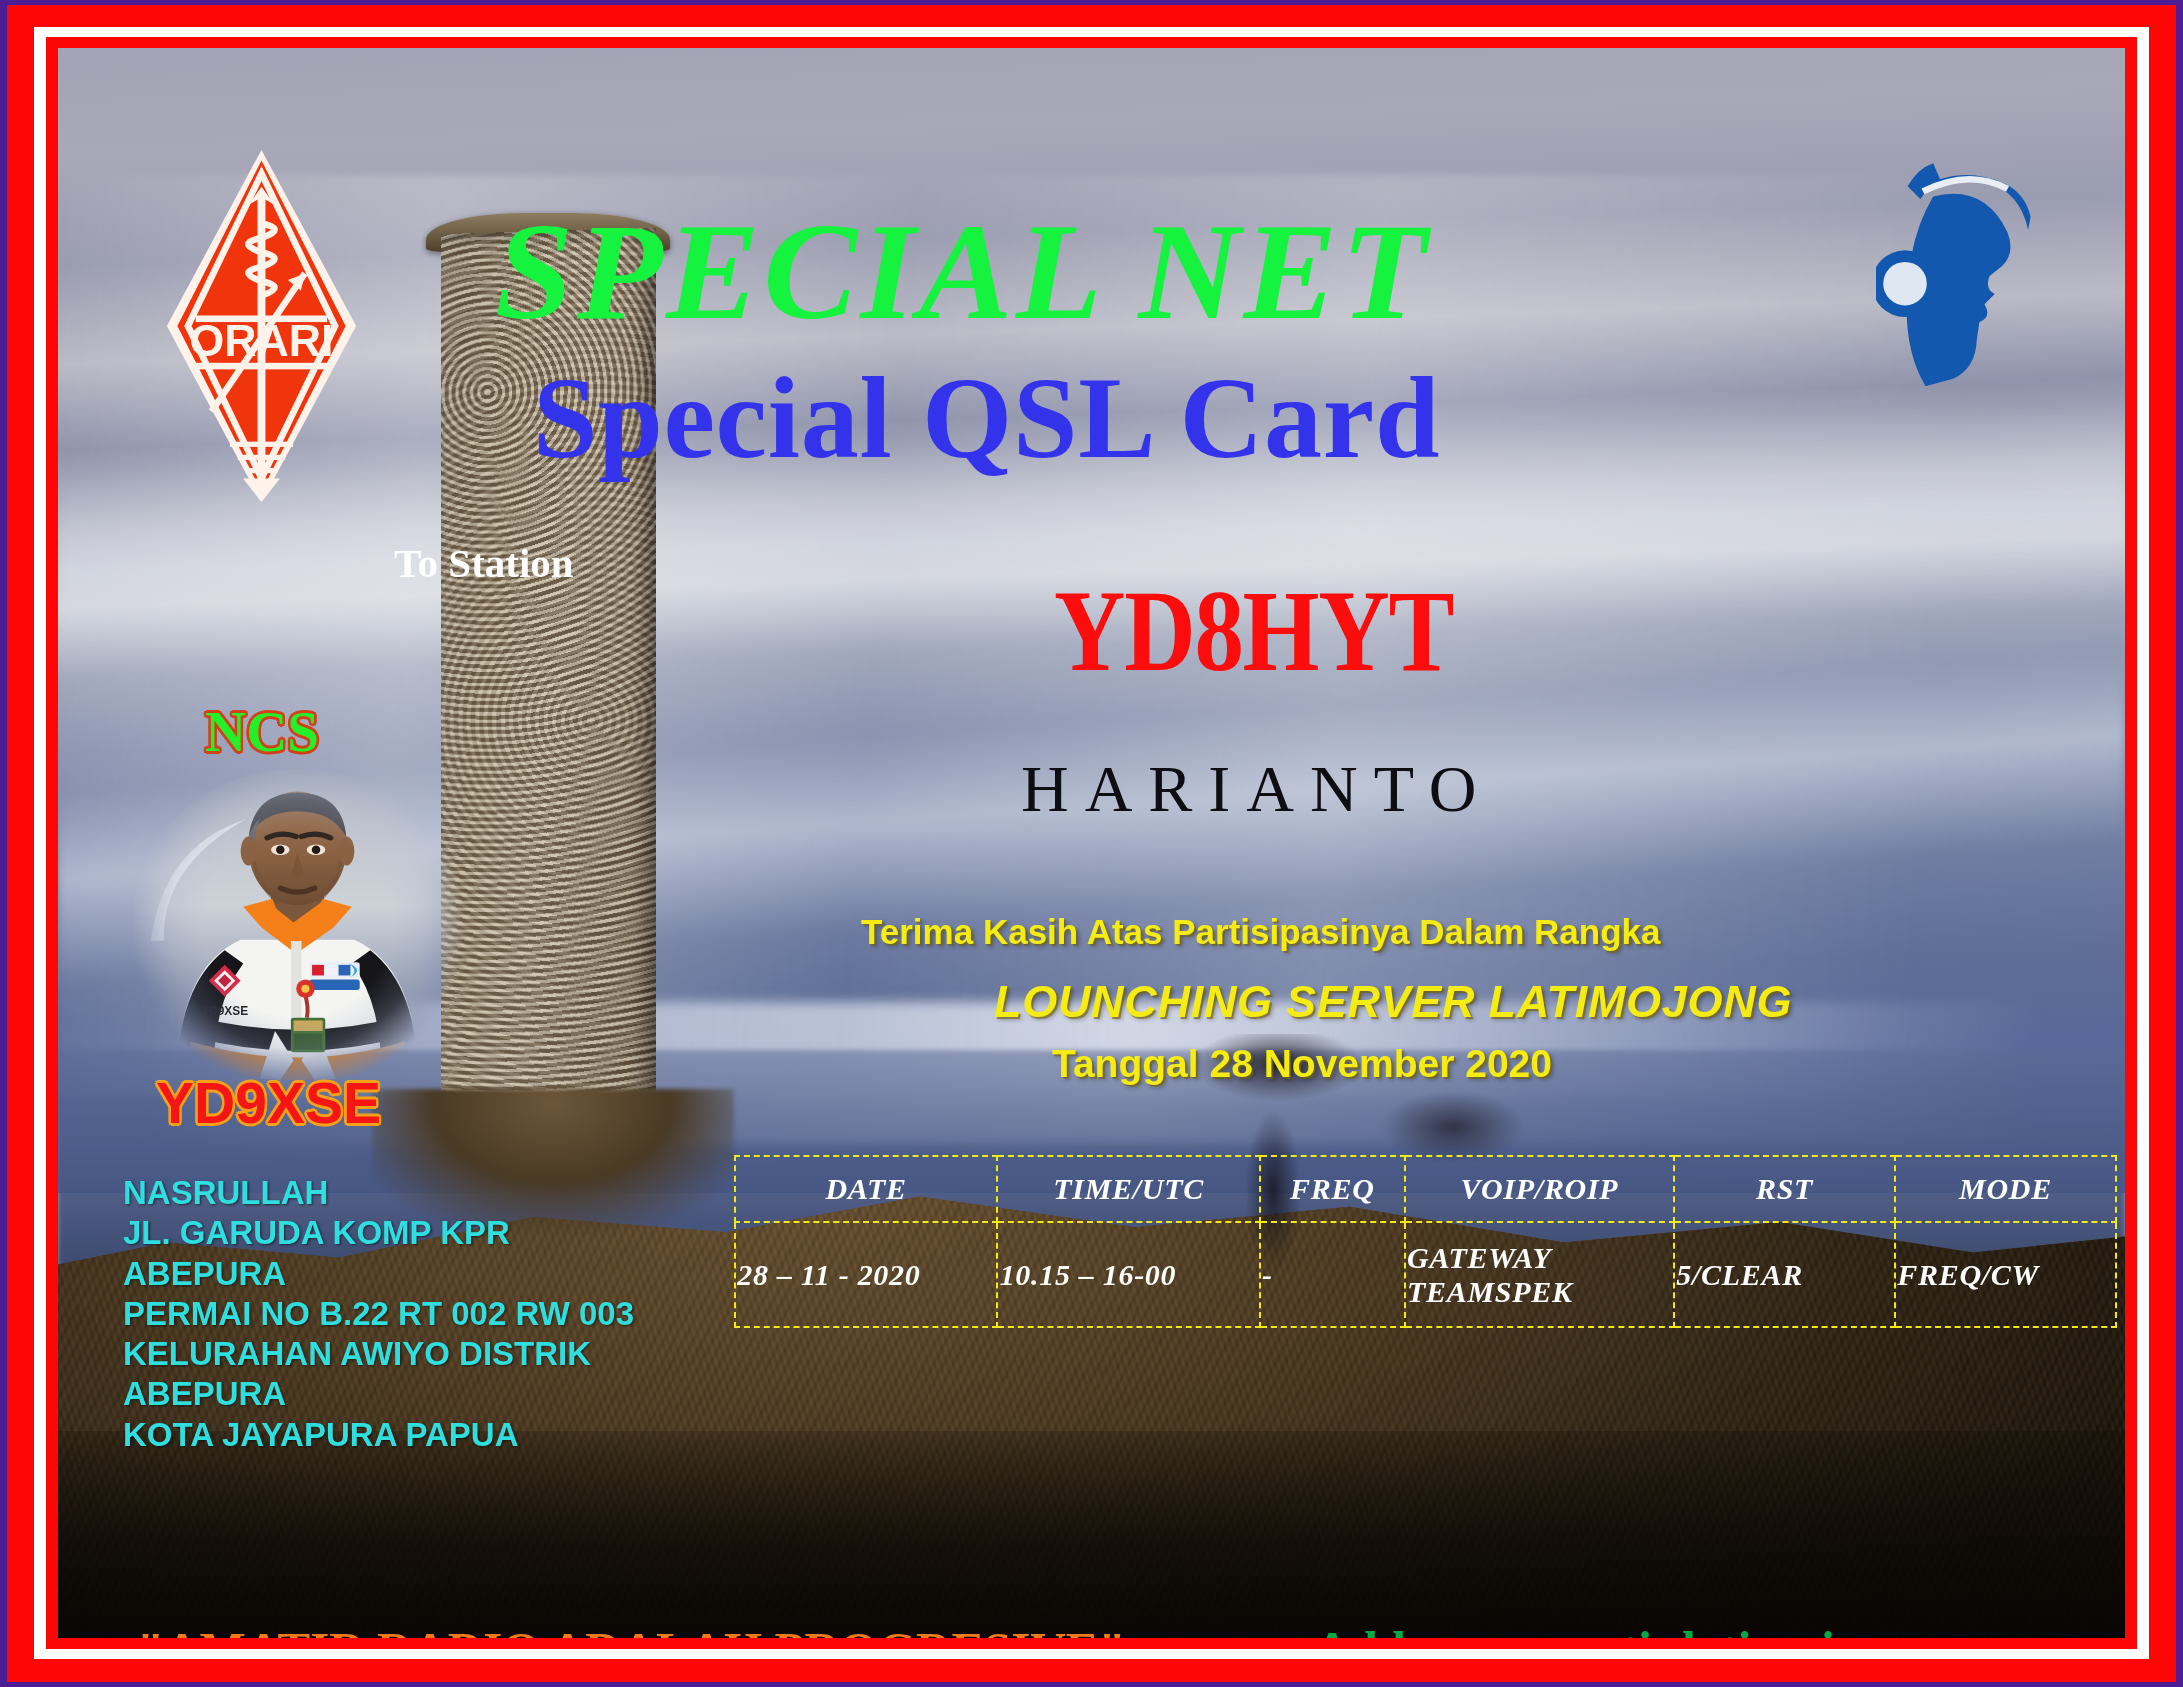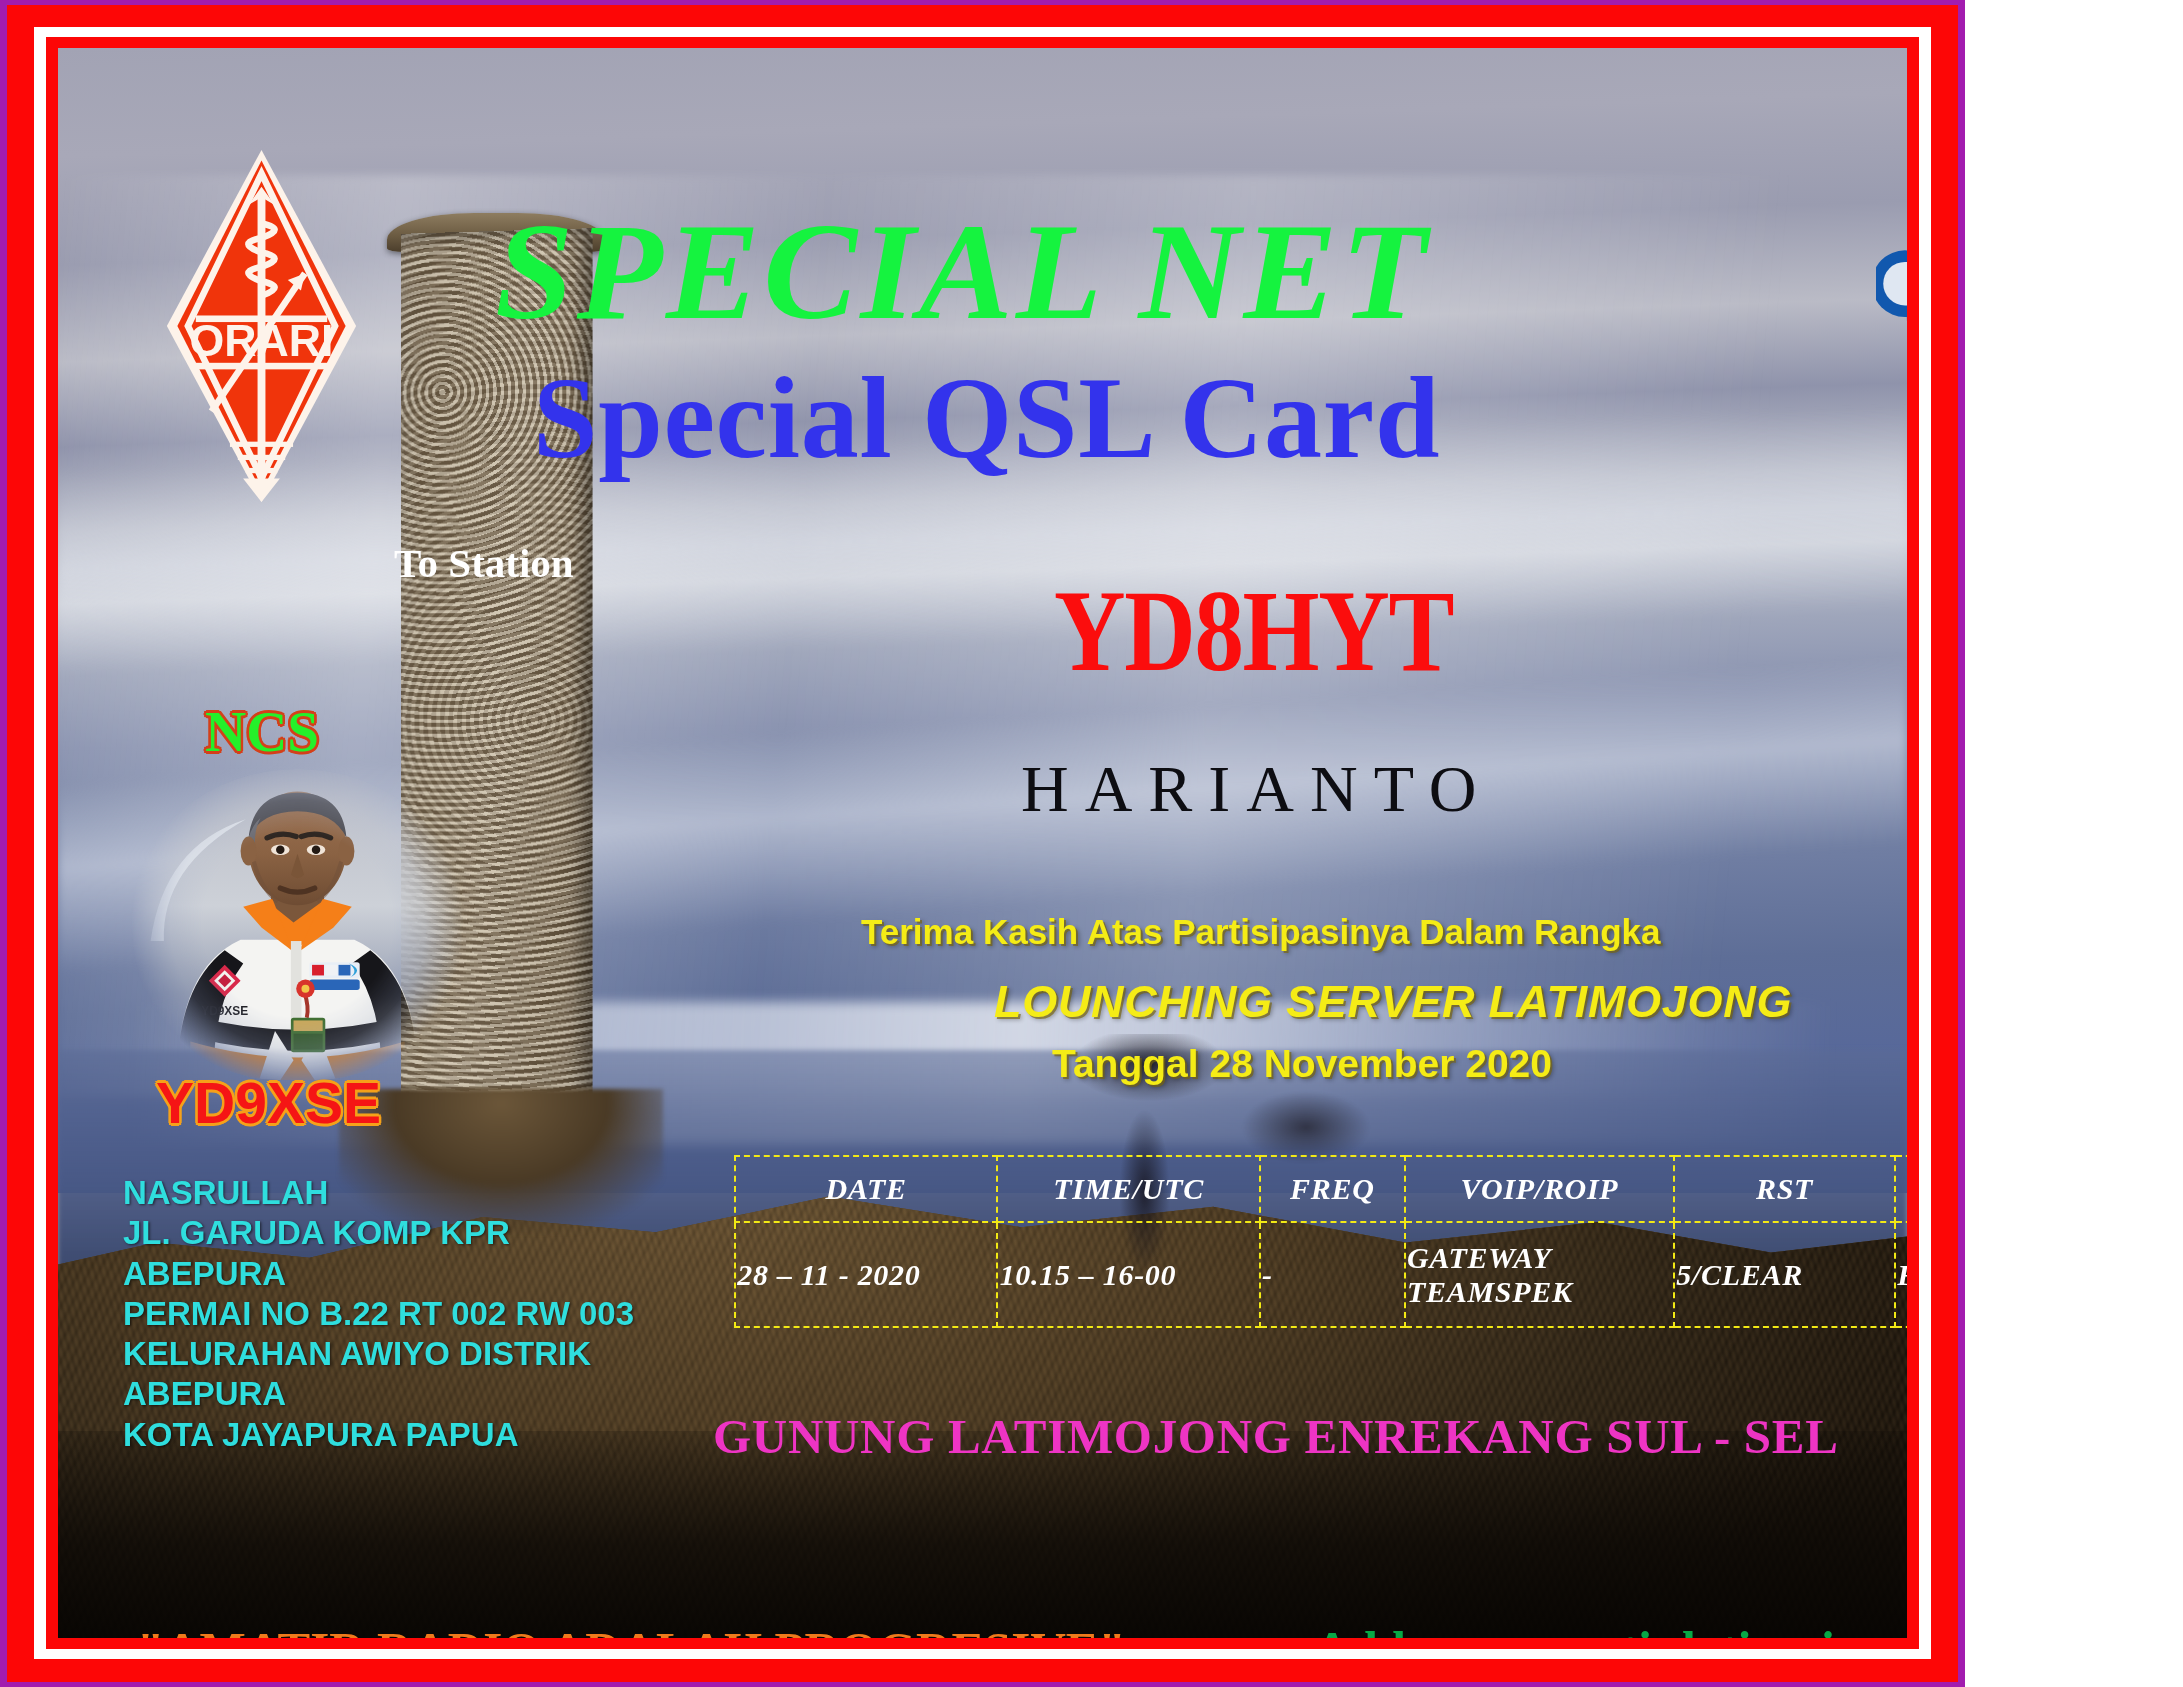"ORARI" #card-root { background: #a21caf -> #4c1d95; width: 1965px -> 2183px }
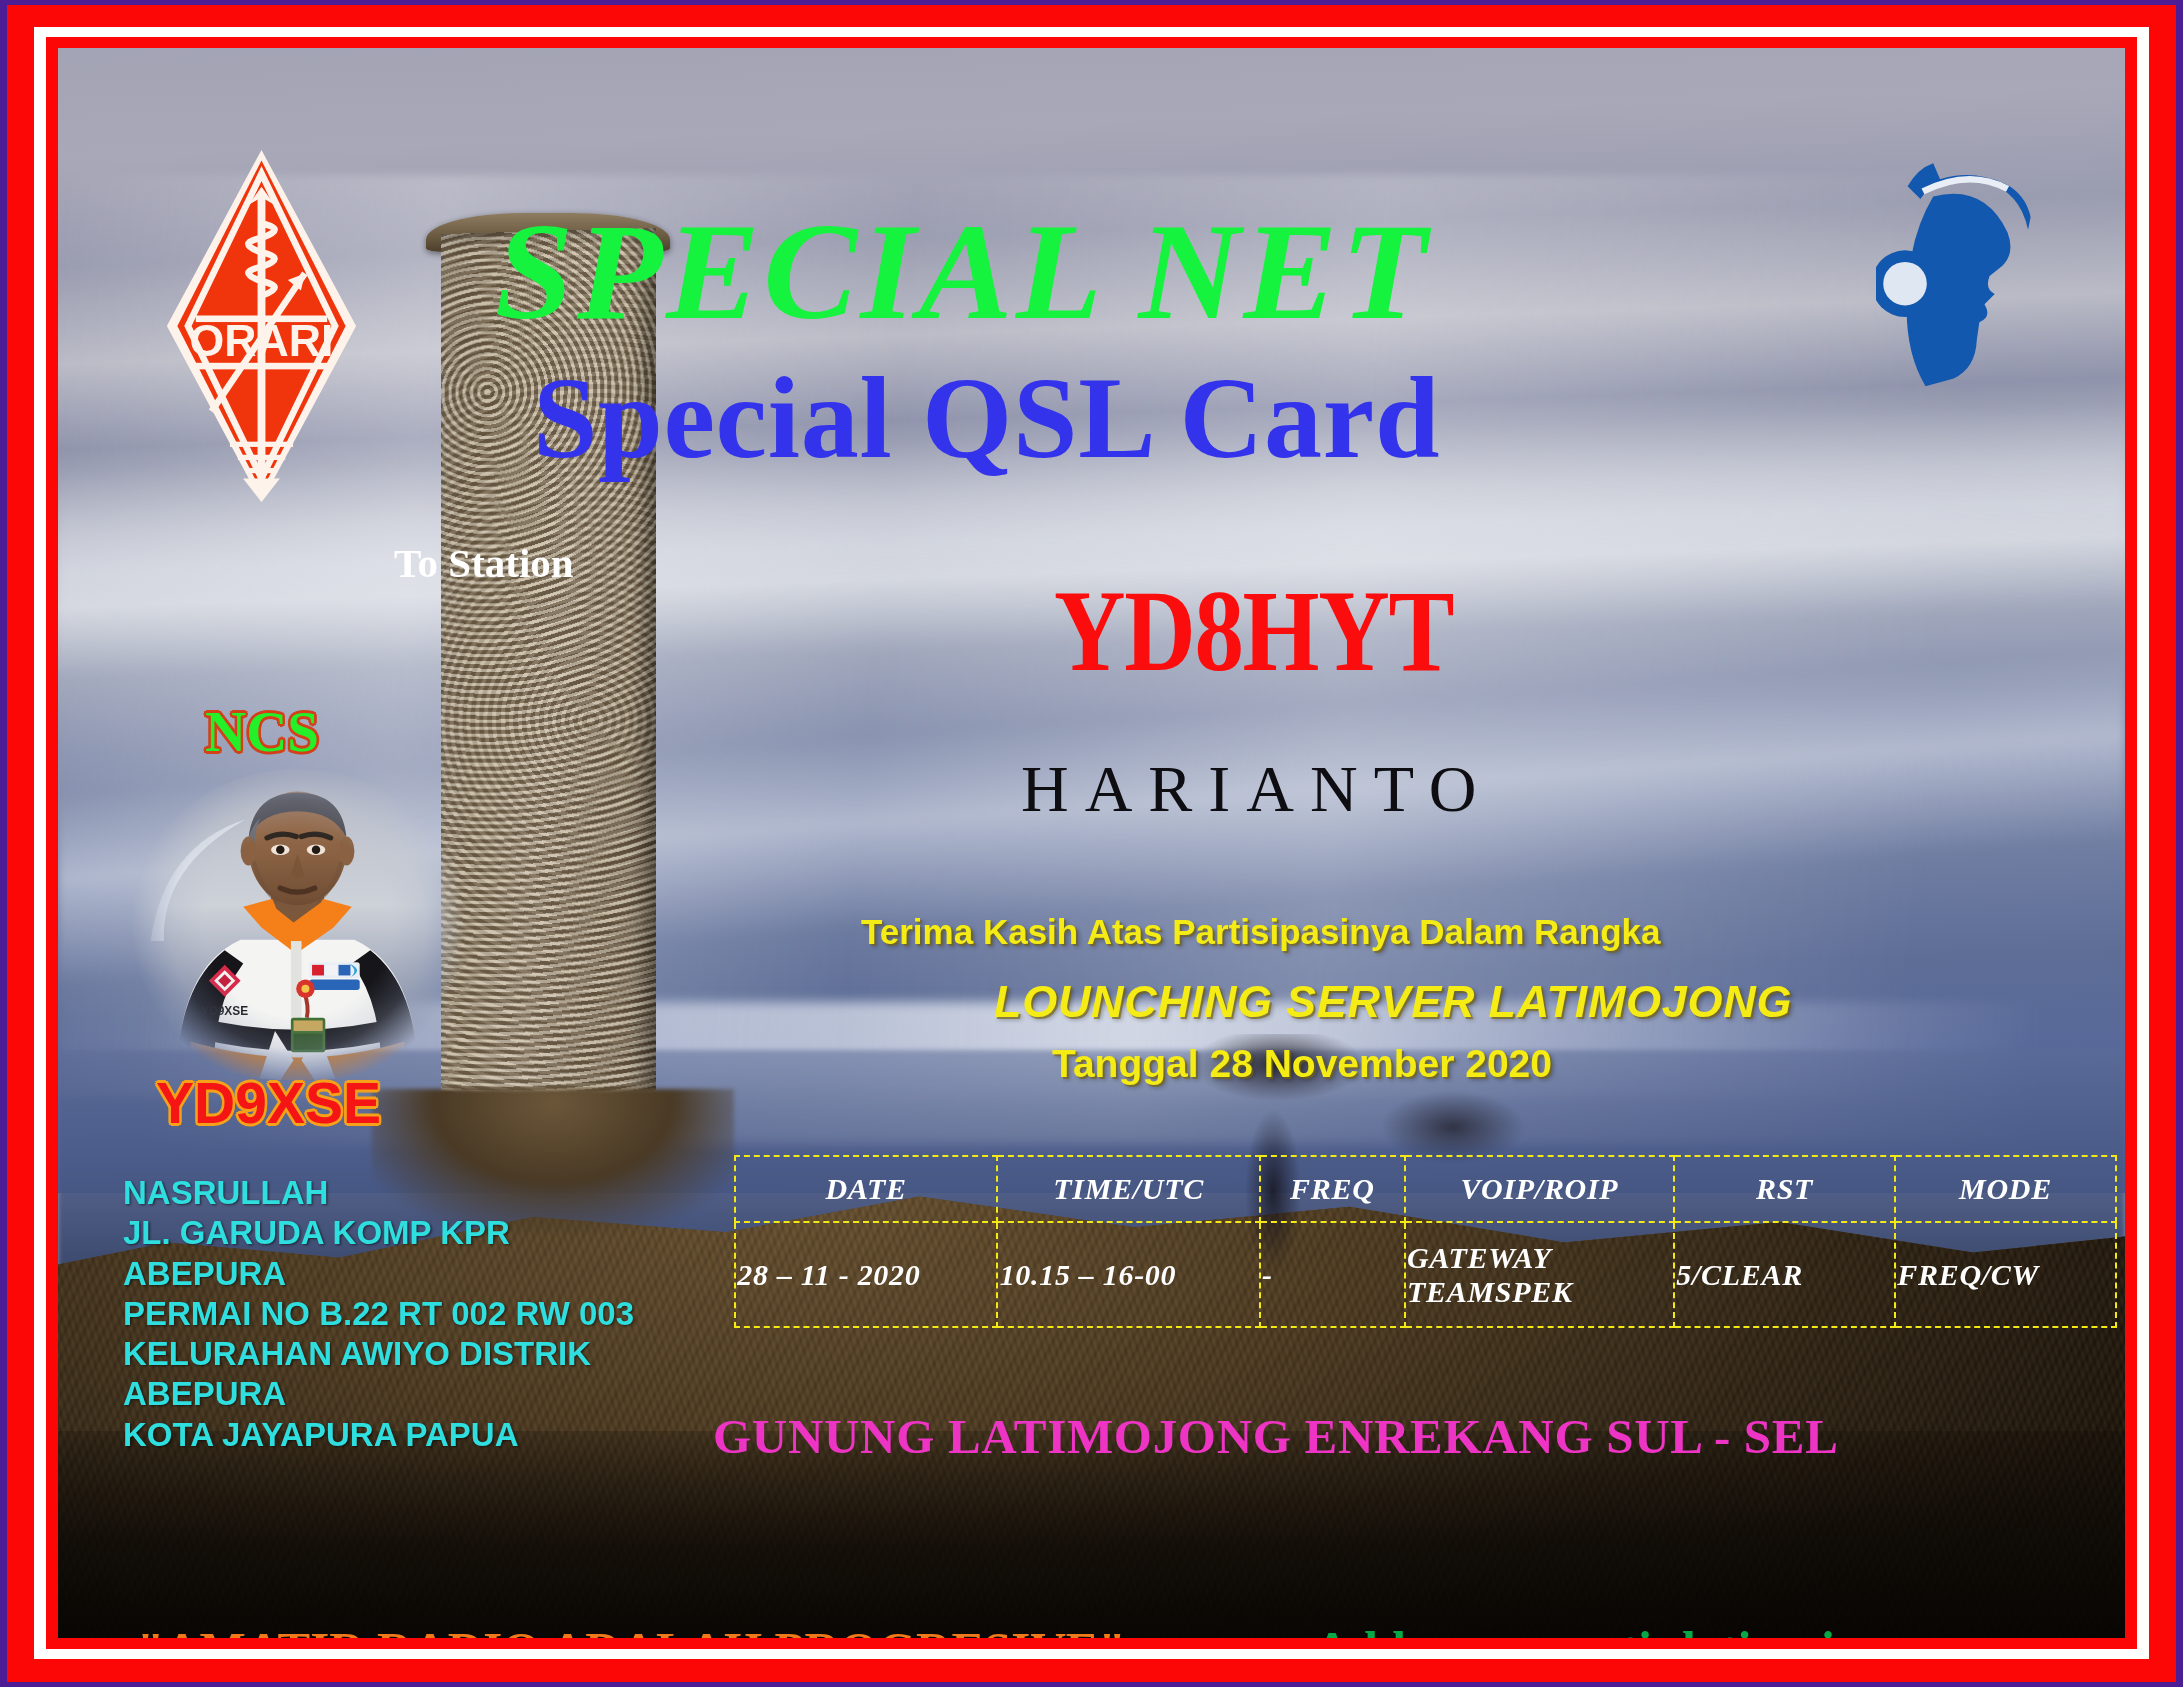"GUNUNG LATIMOJONG ENREKANG SUL -" div.abs { html: <div>GUNUNG LATIMOJONG ENREKANG SUL - SEL</div> -> none }
